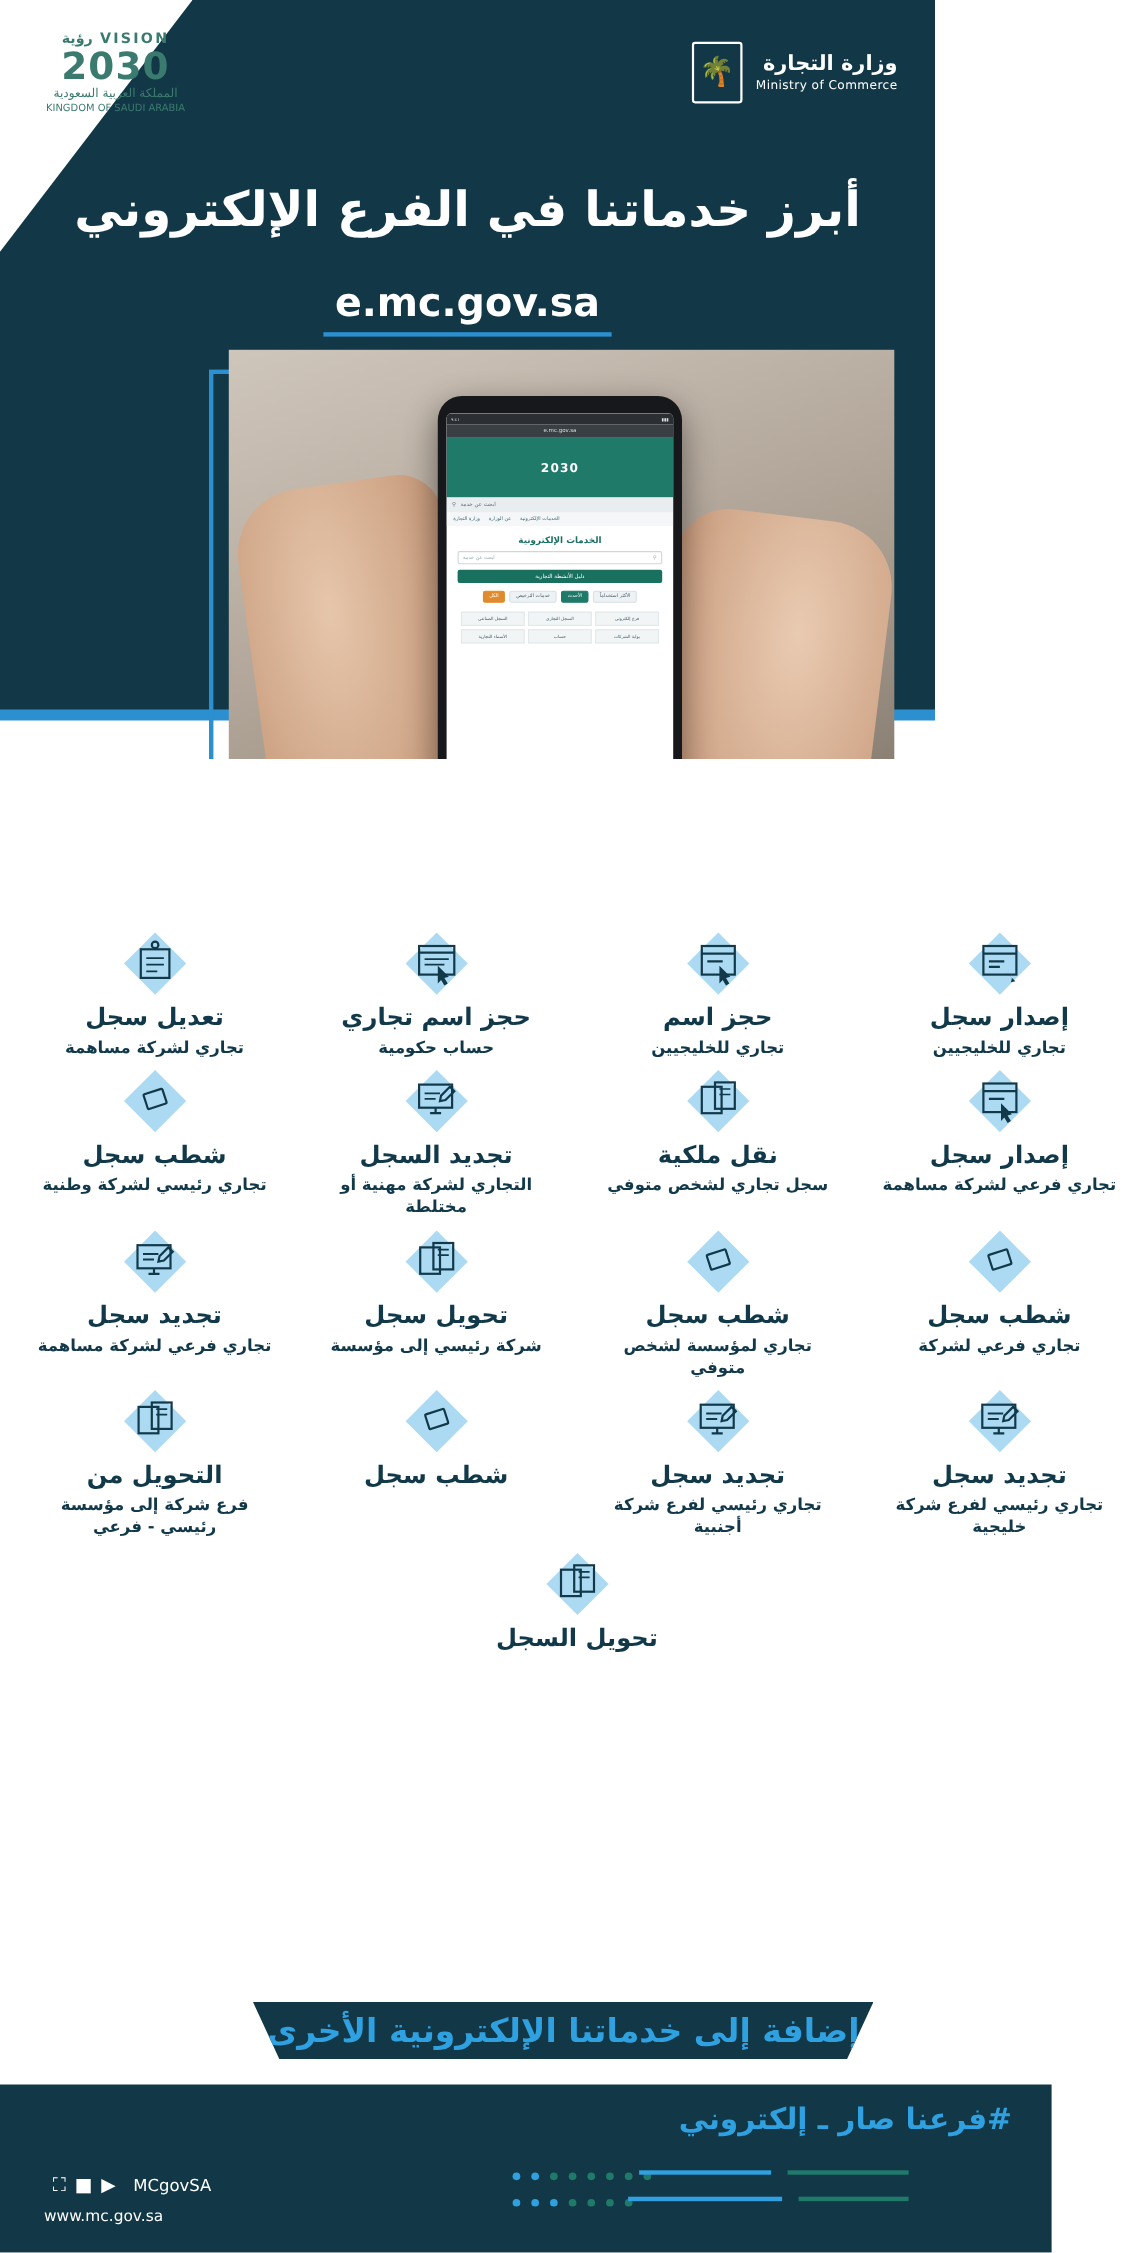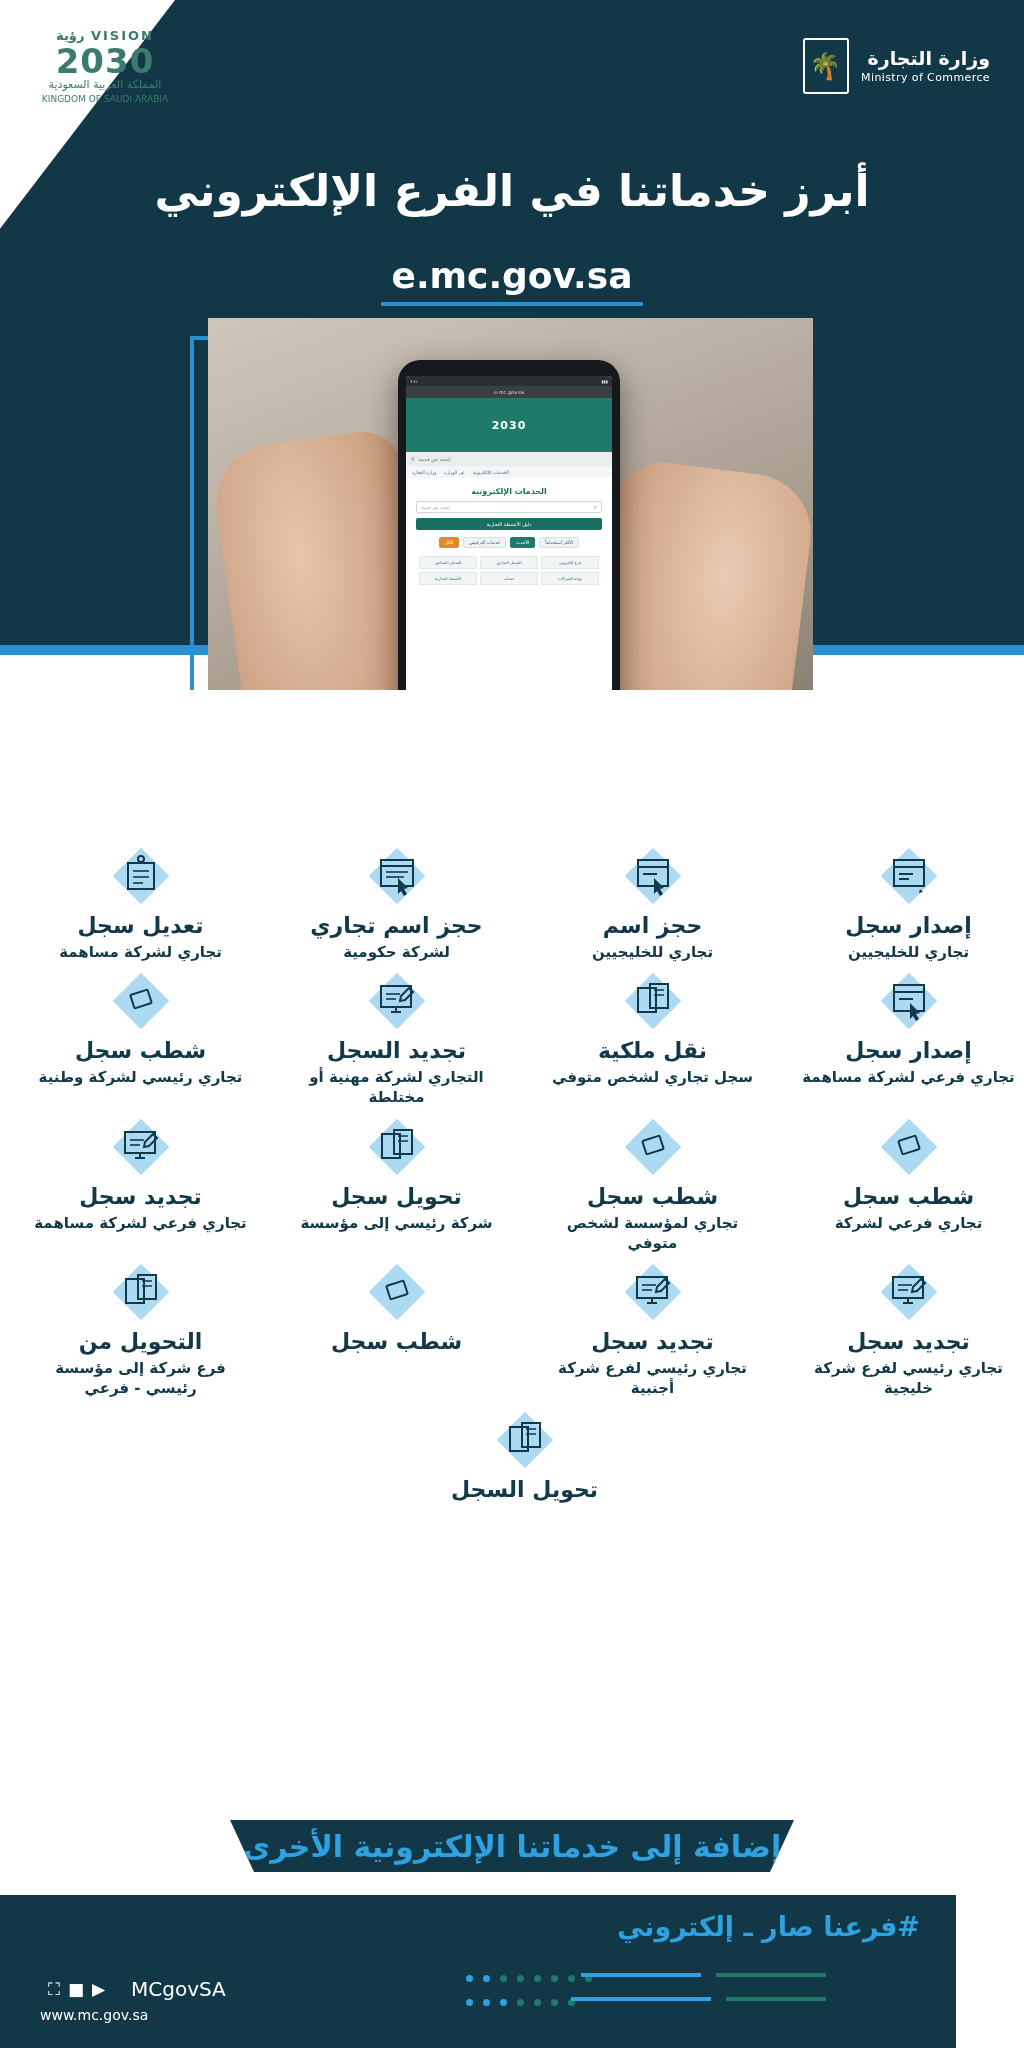"VISION رؤية" .header { width: 1024px -> 850px }
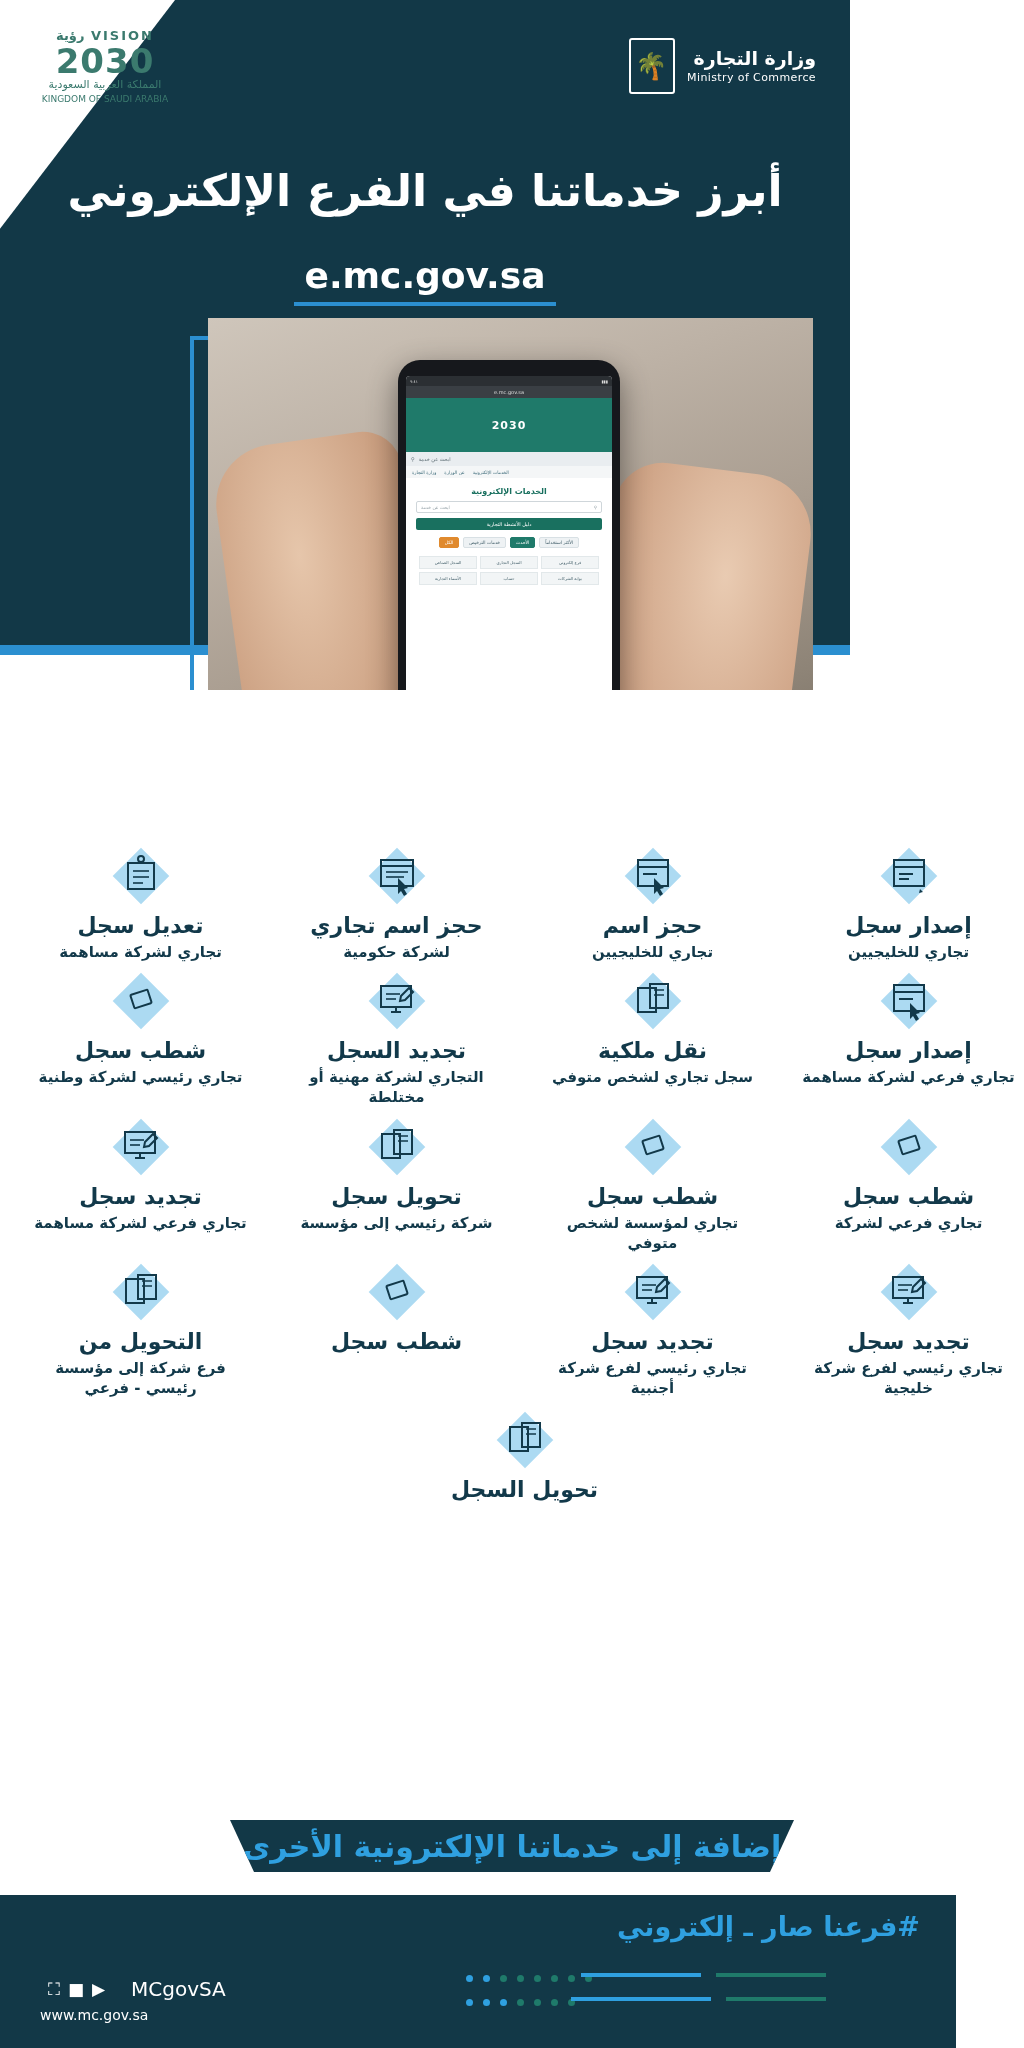"لشركة حكومية" div.svc-sub { text: لشركة -> حساب }
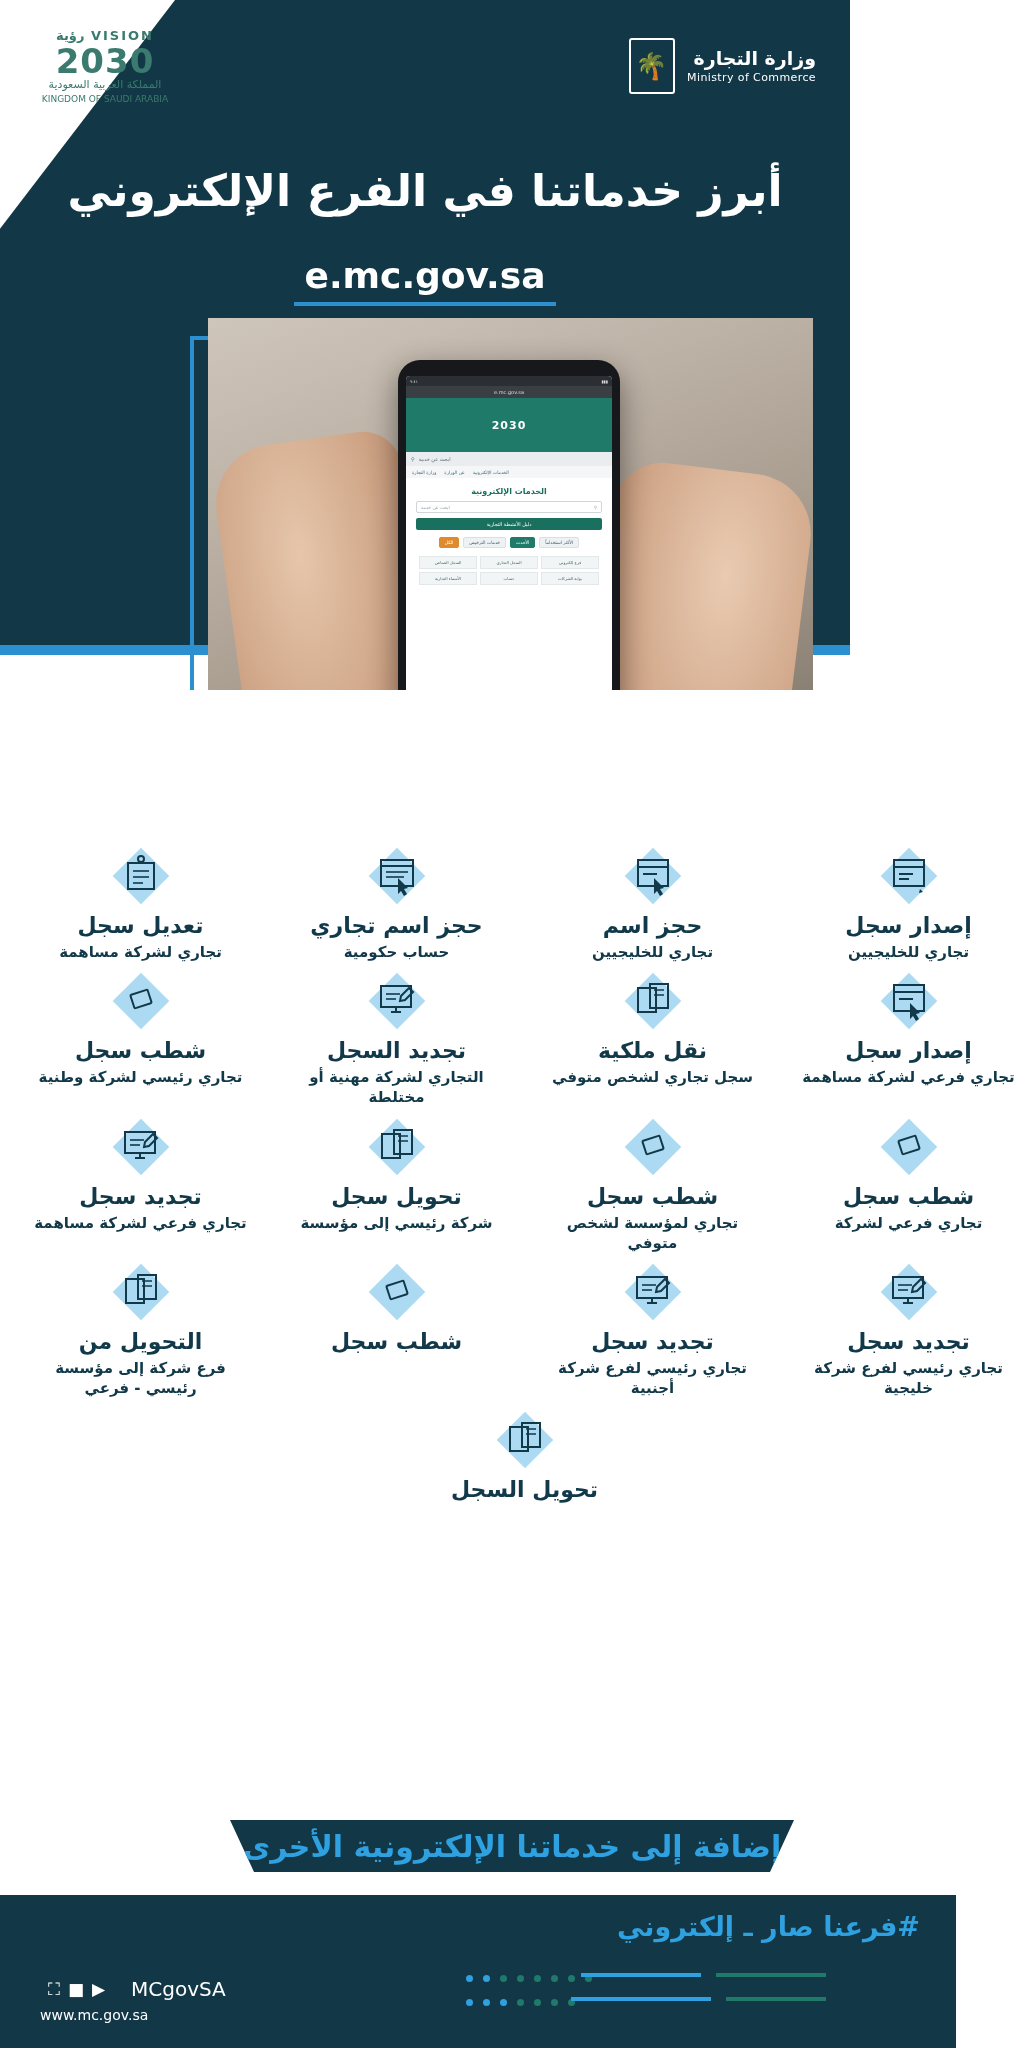"MCgovSA" .footer .social .handle { font-size: 20px -> 15px; margin-left: 18px -> 8px }
